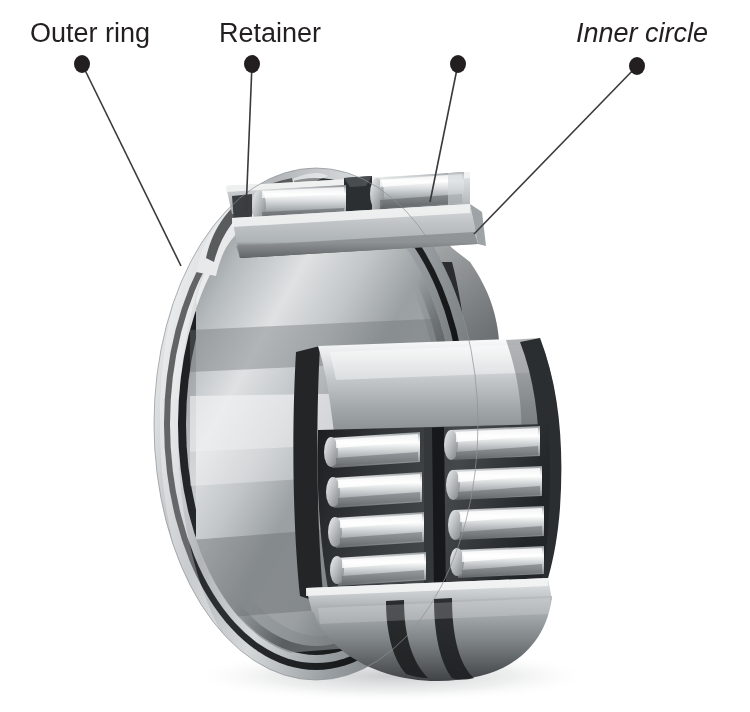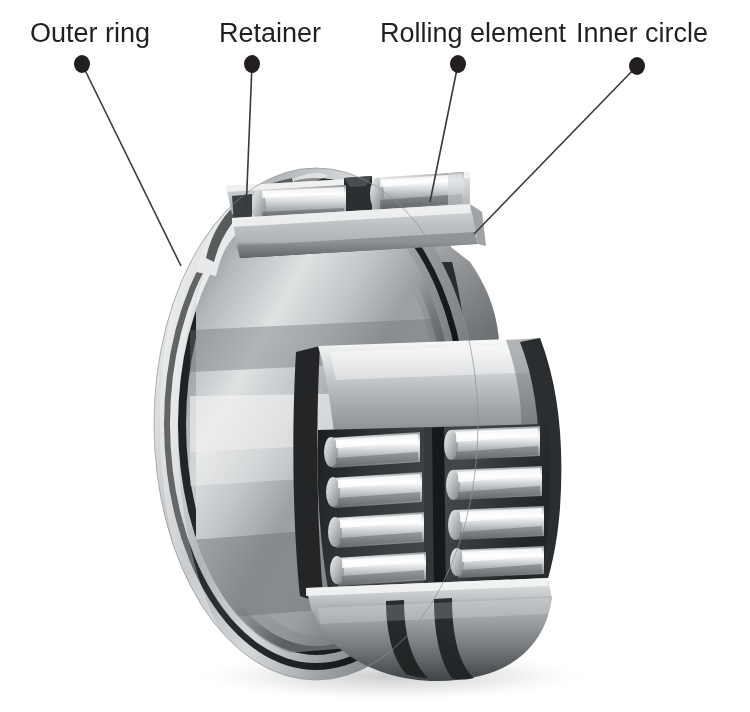"Rolling element" div.callout-label { html: <div>Rolling element</div> -> none }
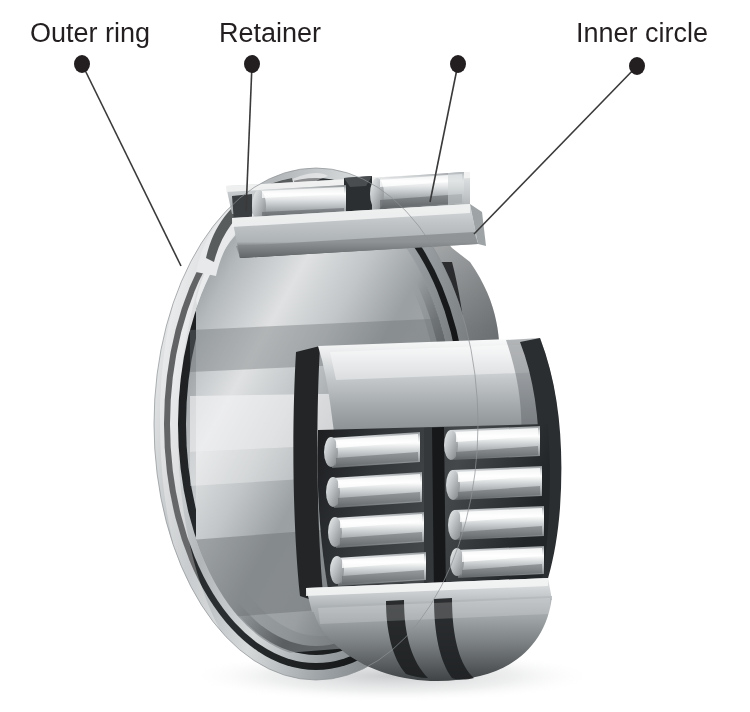"Inner circle" div.callout-label { font-style: none -> italic }
